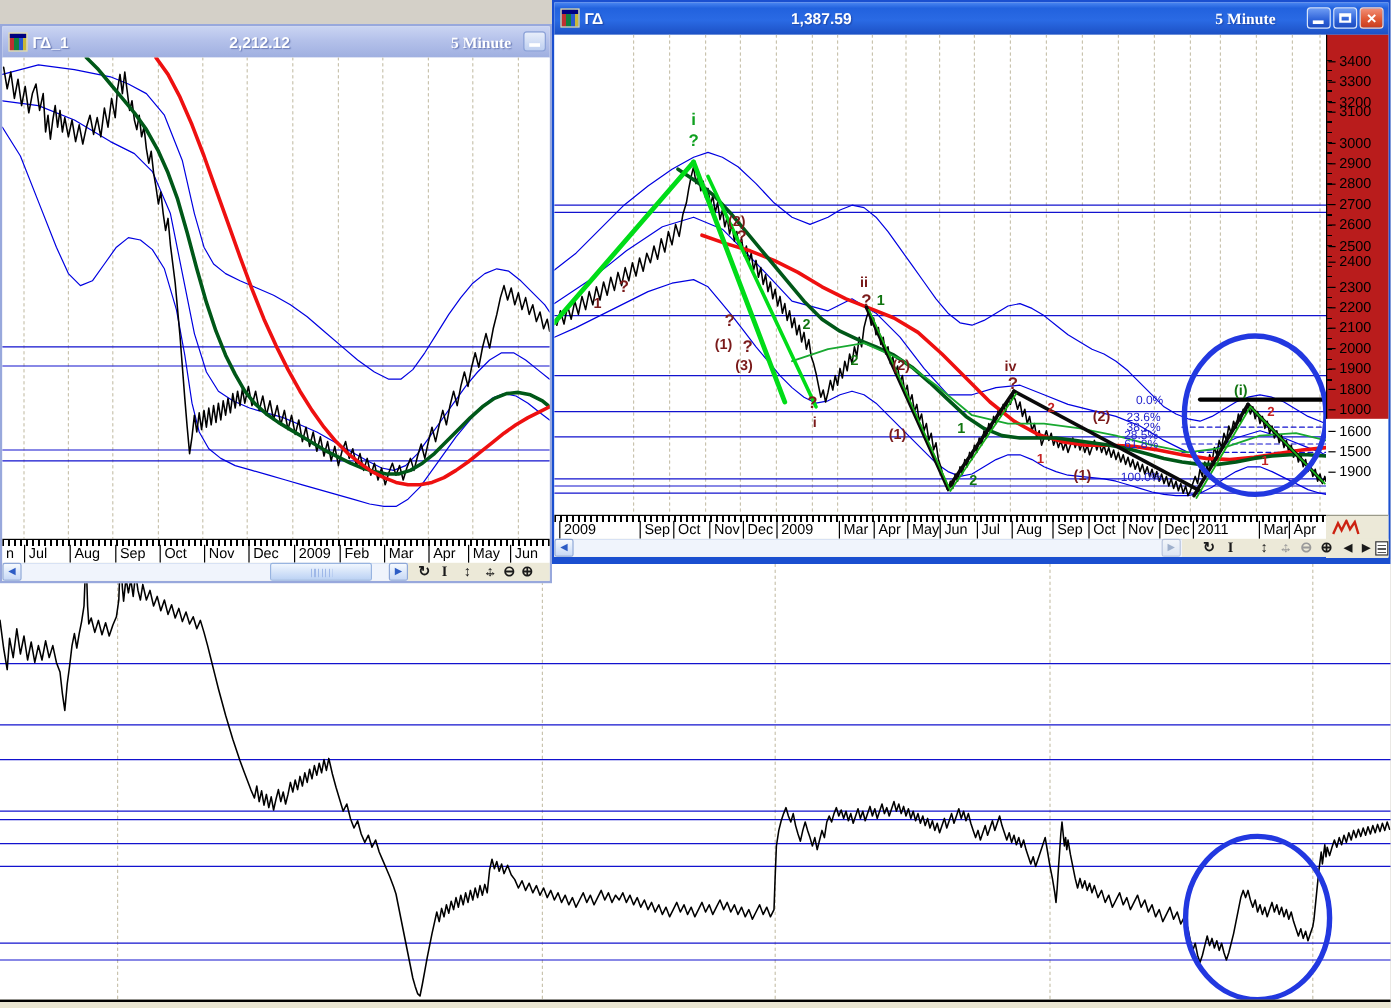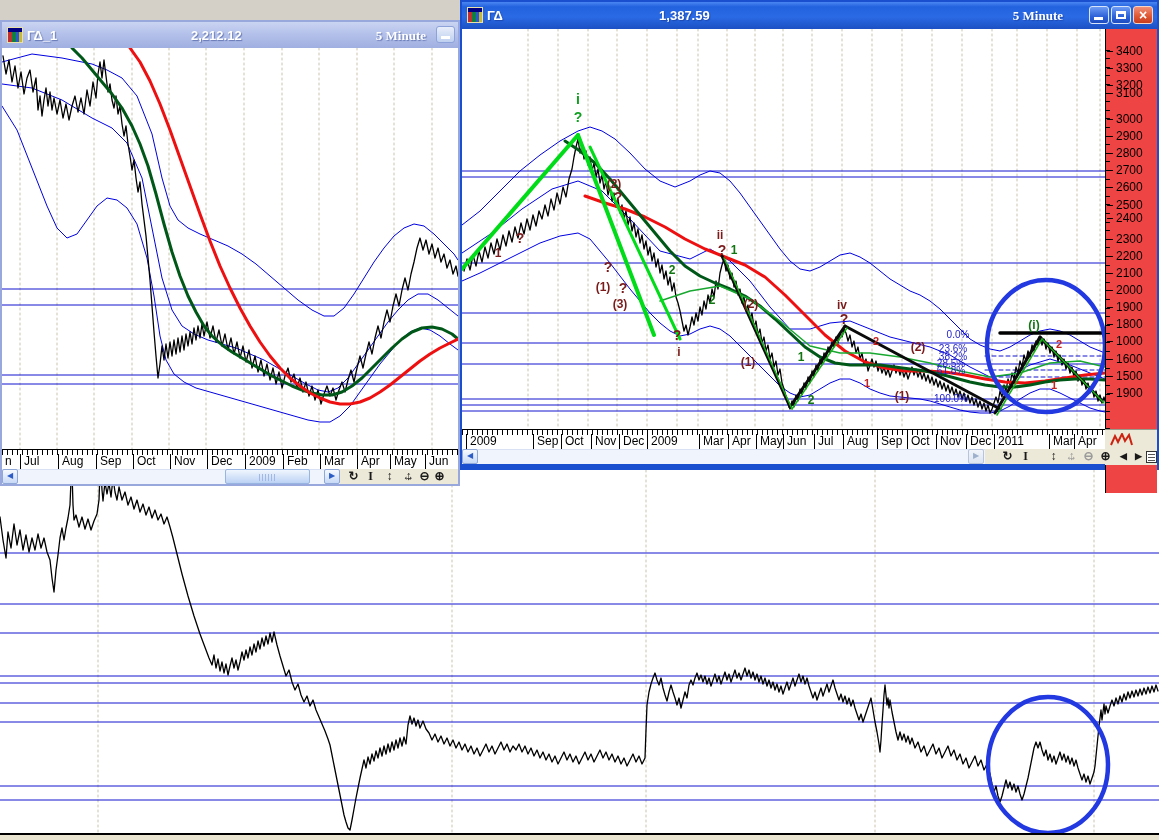"3400" #yaxis { background: #ef4444 -> #b91c1c; height: 464px -> 320px }
